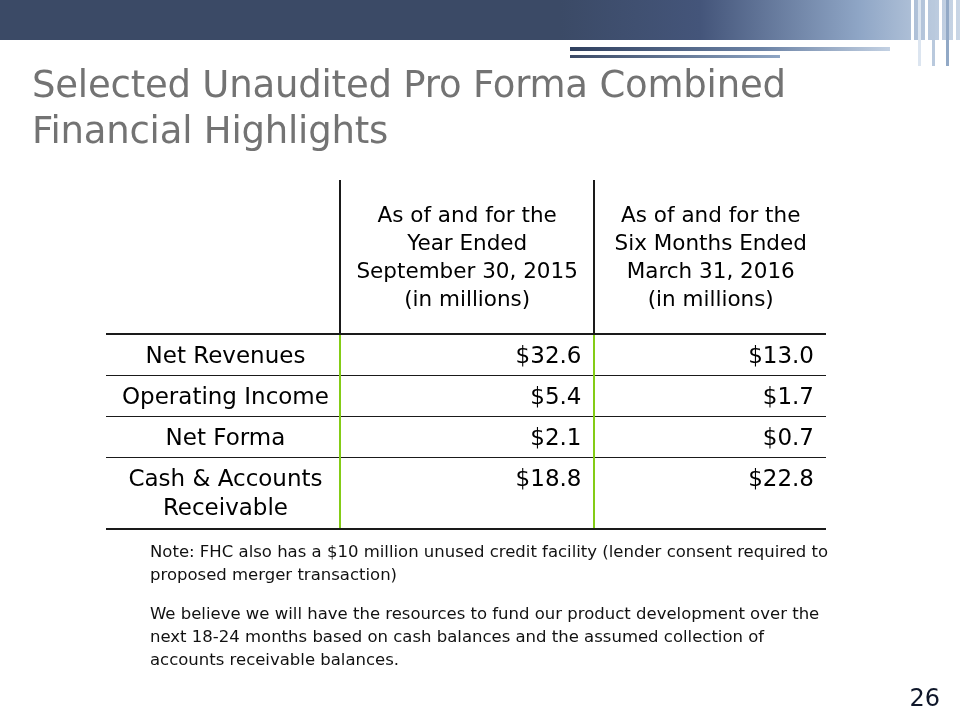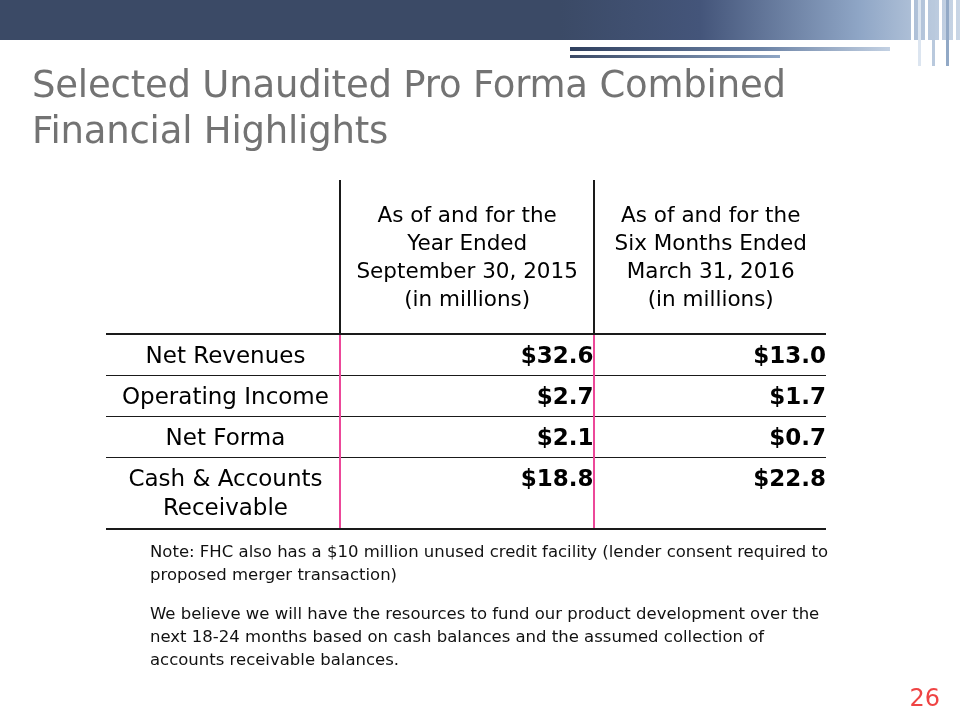"$32.6" .body-row td.val { border-left: 2px solid #ec4899 -> 2px solid #84cc16; font-weight: bold -> none; padding-right: none -> 12px }
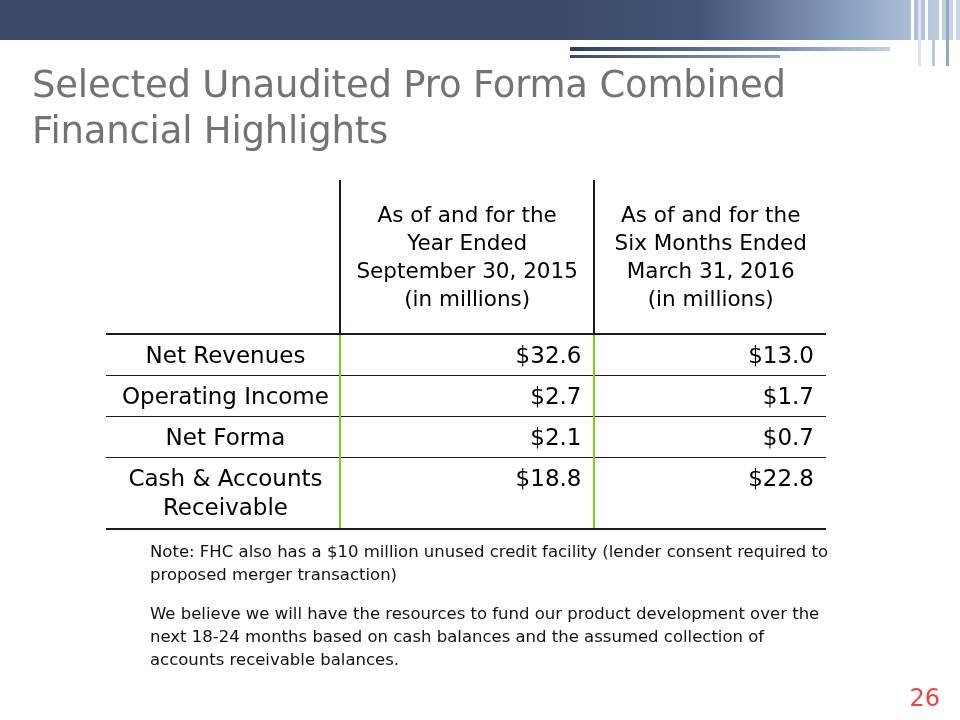"$2.7" td.val { text: $2.7 -> $5.4 }
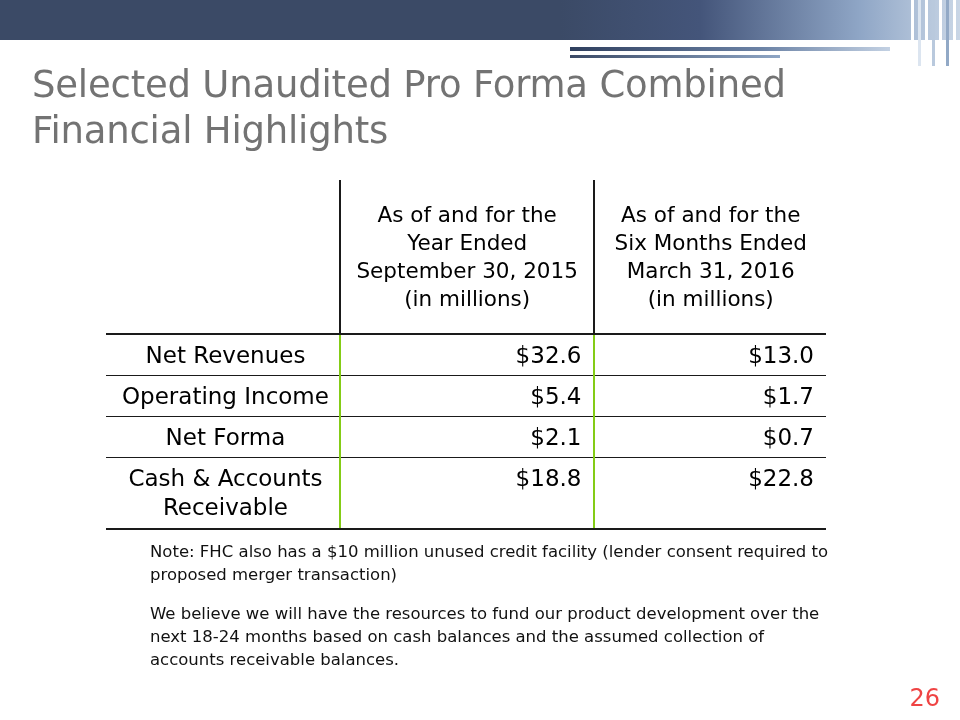"26" .page-number { color: #ef4444 -> #0f172a }
